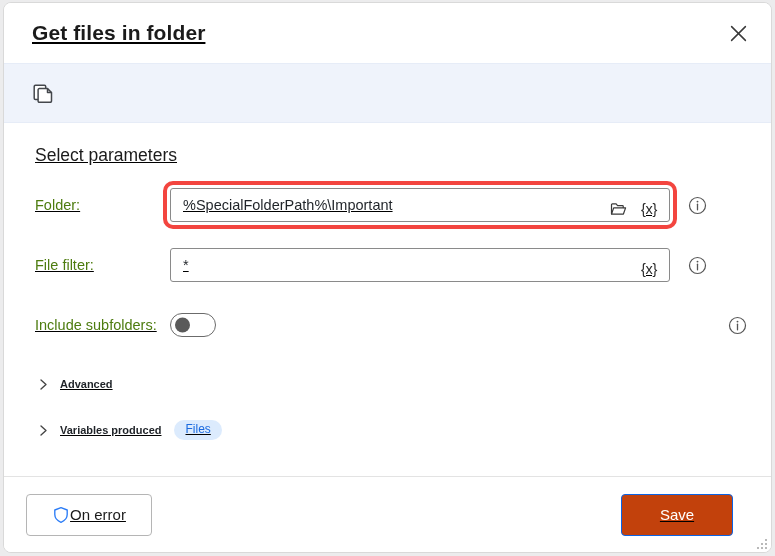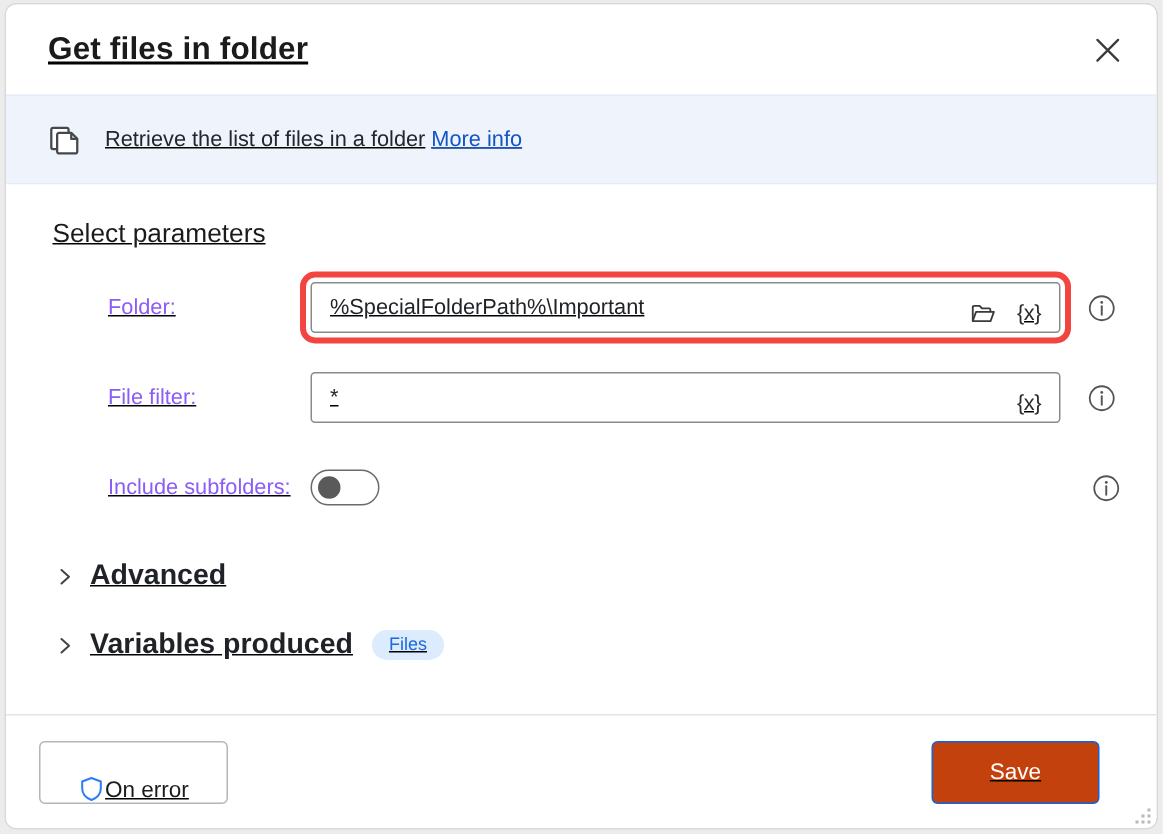"Retrieve the list of files" div.banner-text { html: <div> <span>Retrieve the list of files in a folder</span><a>More info</a> </div> -> none }
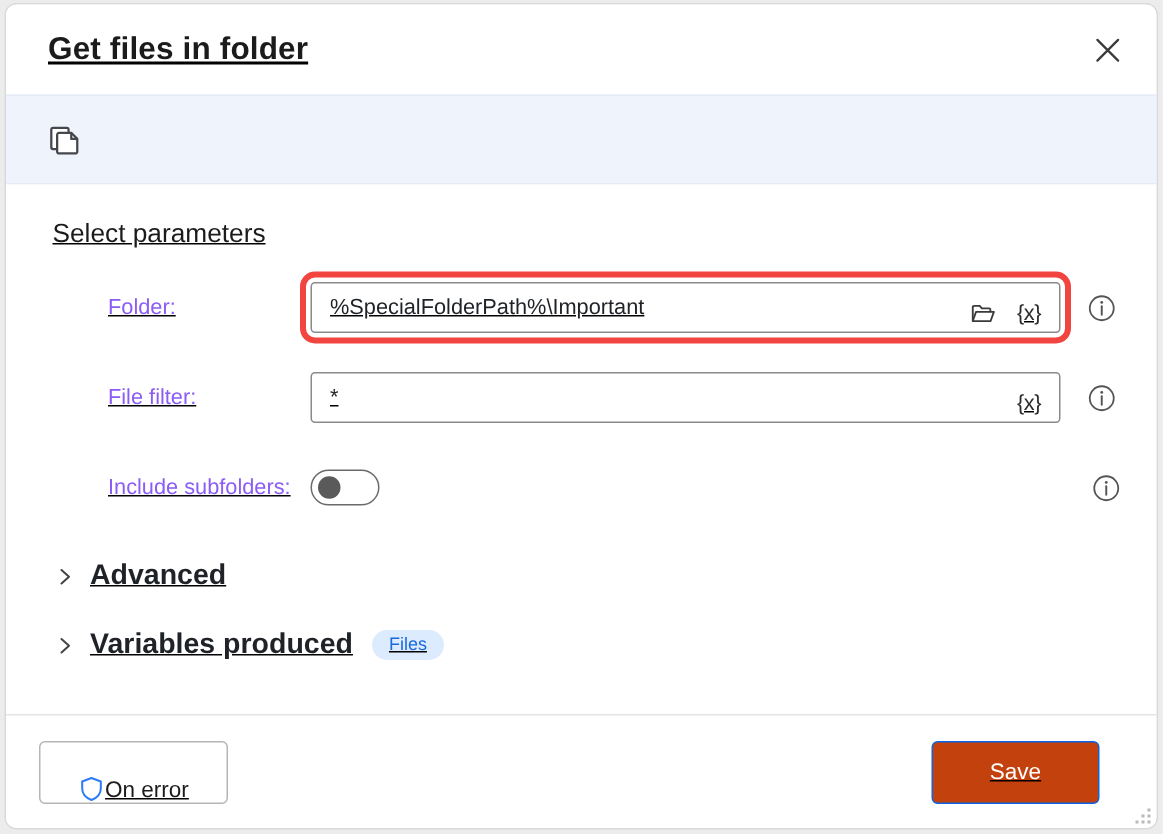"Folder:" .field-label { color: #8b5cf6 -> #4d7c0f; margin-left: 37px -> none }
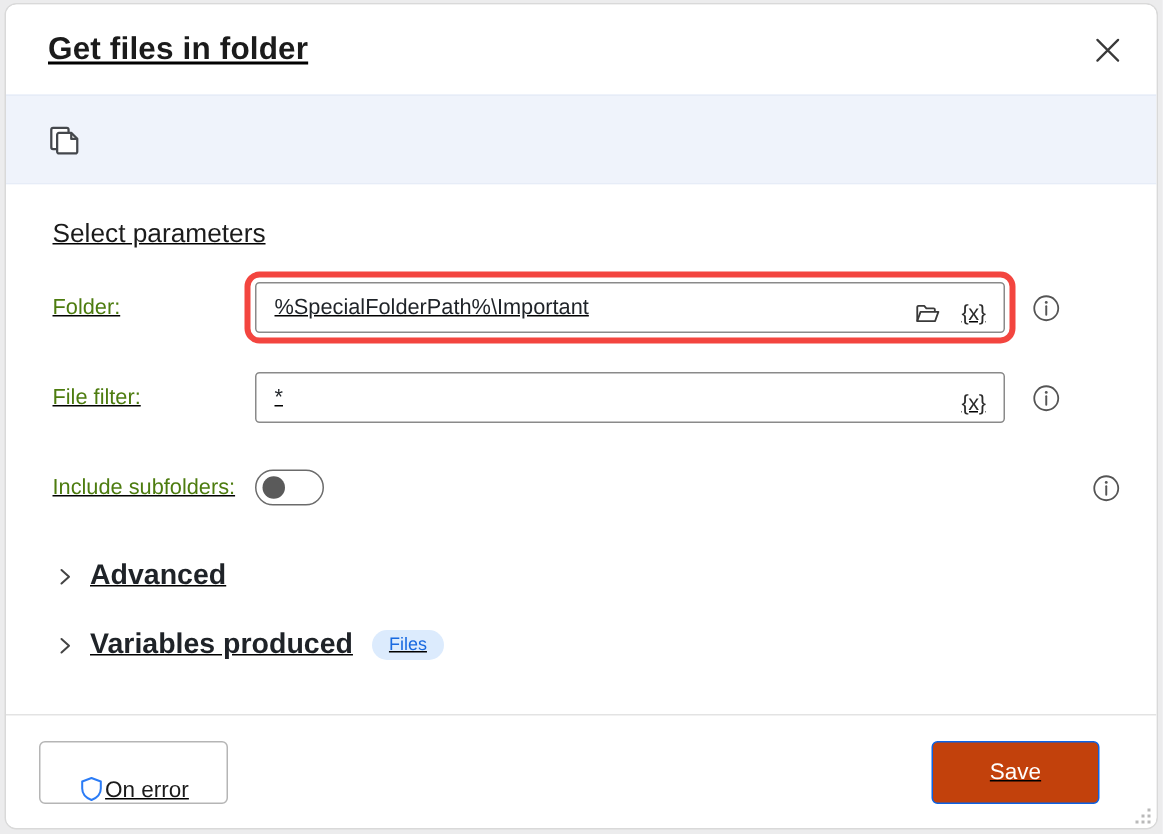"Advanced" .expander-label { font-size: 19px -> 11px }
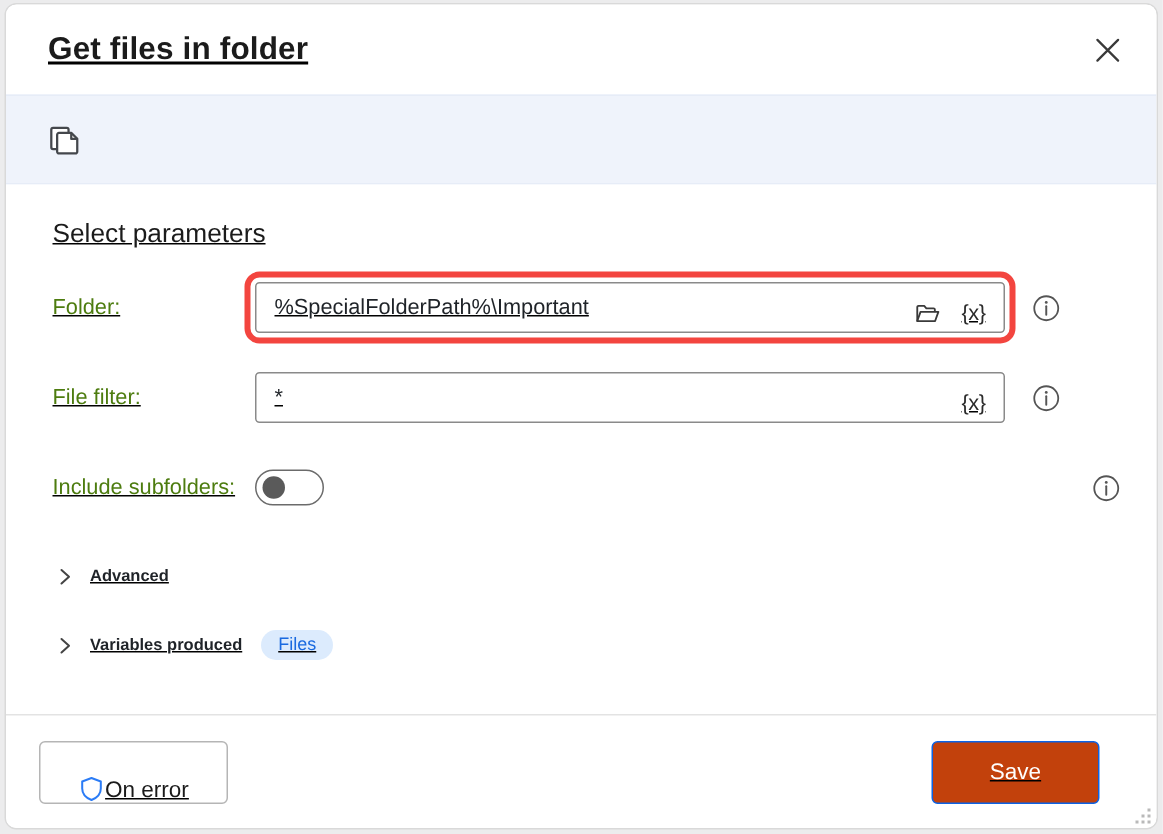"On error" .btn-onerror { align-items: flex-end -> none }
